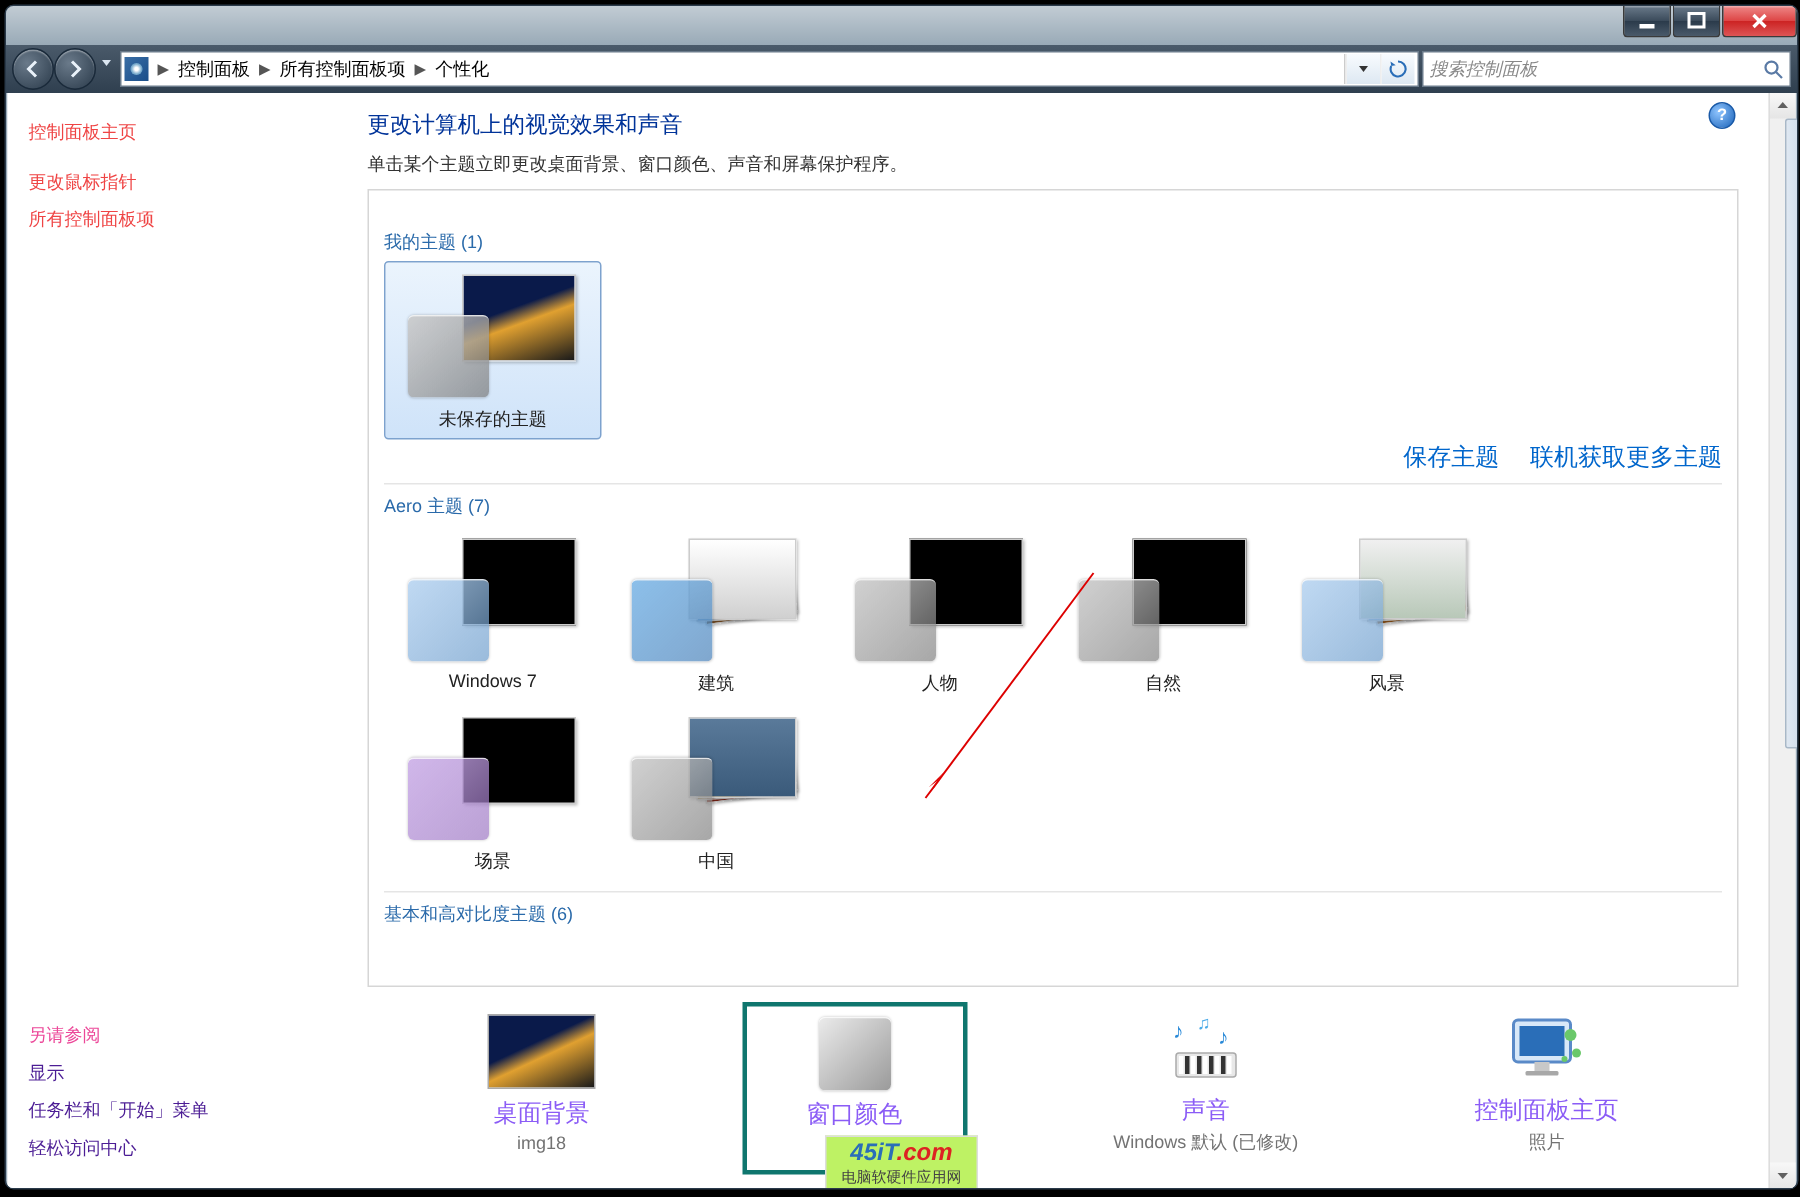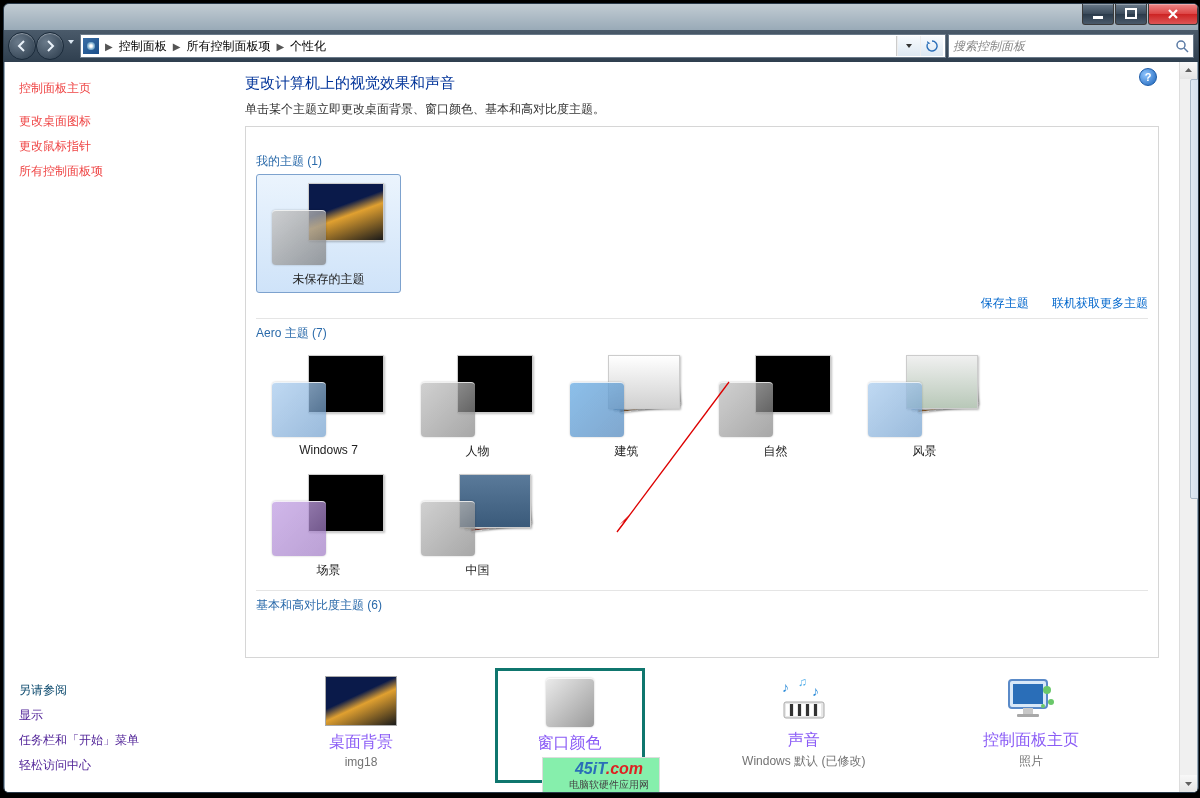"单击某个主题立即更改桌面背景、窗口颜色、基本和高对比度主题。" div.subheading { text: 基本和高对比度主题 -> 声音和屏幕保护程序 }
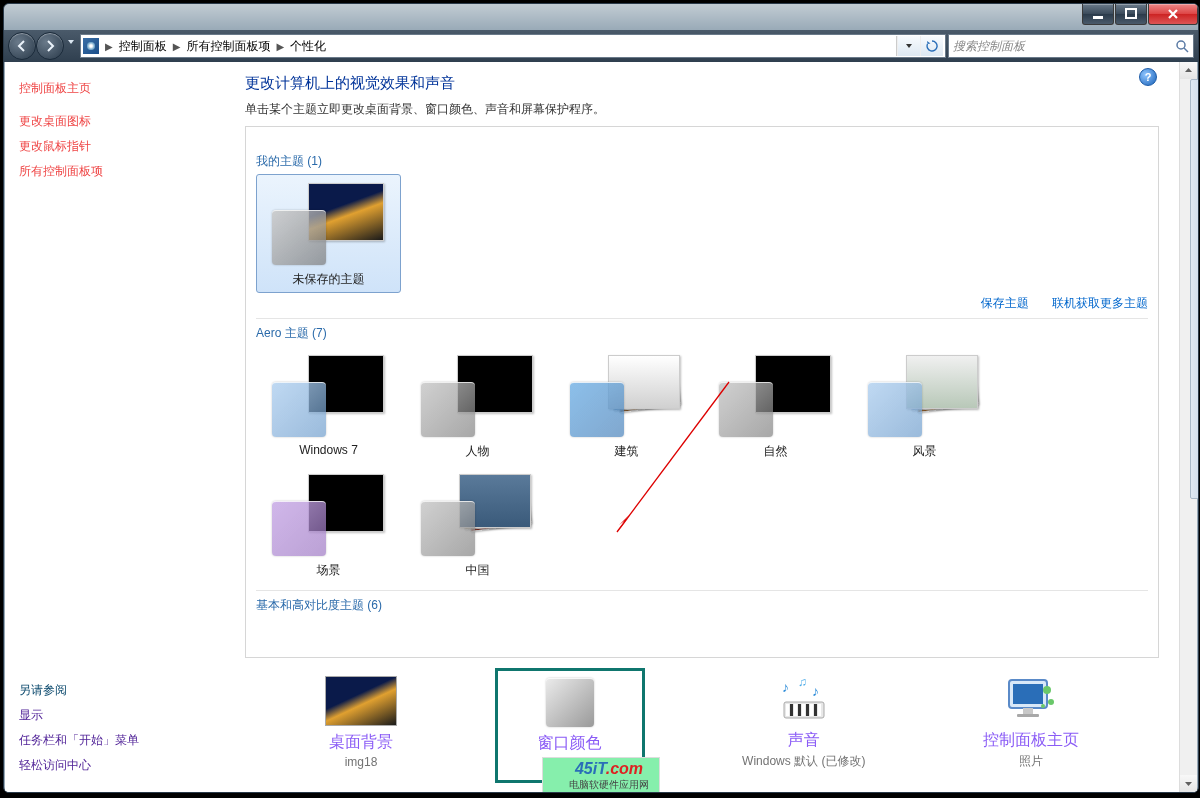"更改桌面图标" a { html: <a>更改桌面图标</a> -> none }
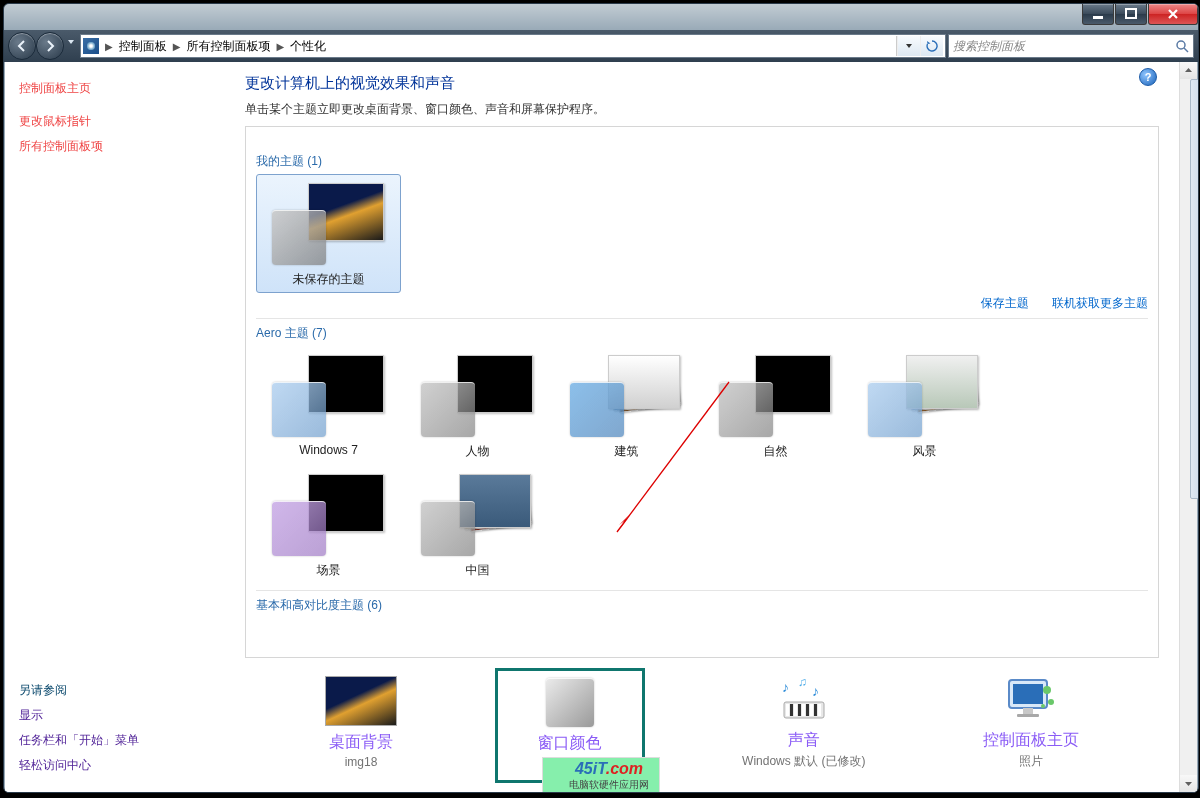"保存主题 联机获取更多主题" .save-links { font-family: Liberation Mono, monospace -> none; font-size: 12px -> 16px }
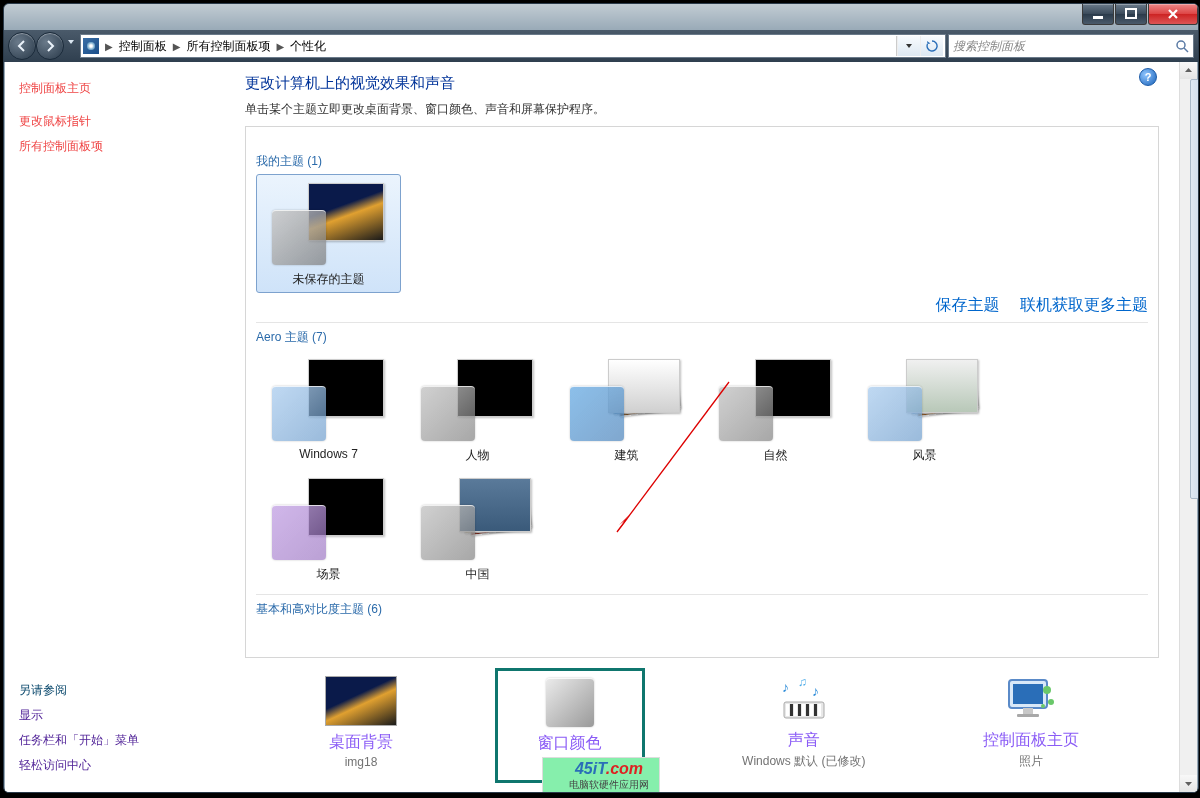"人物" div.theme-item { order: before "建筑" -> after "建筑" }
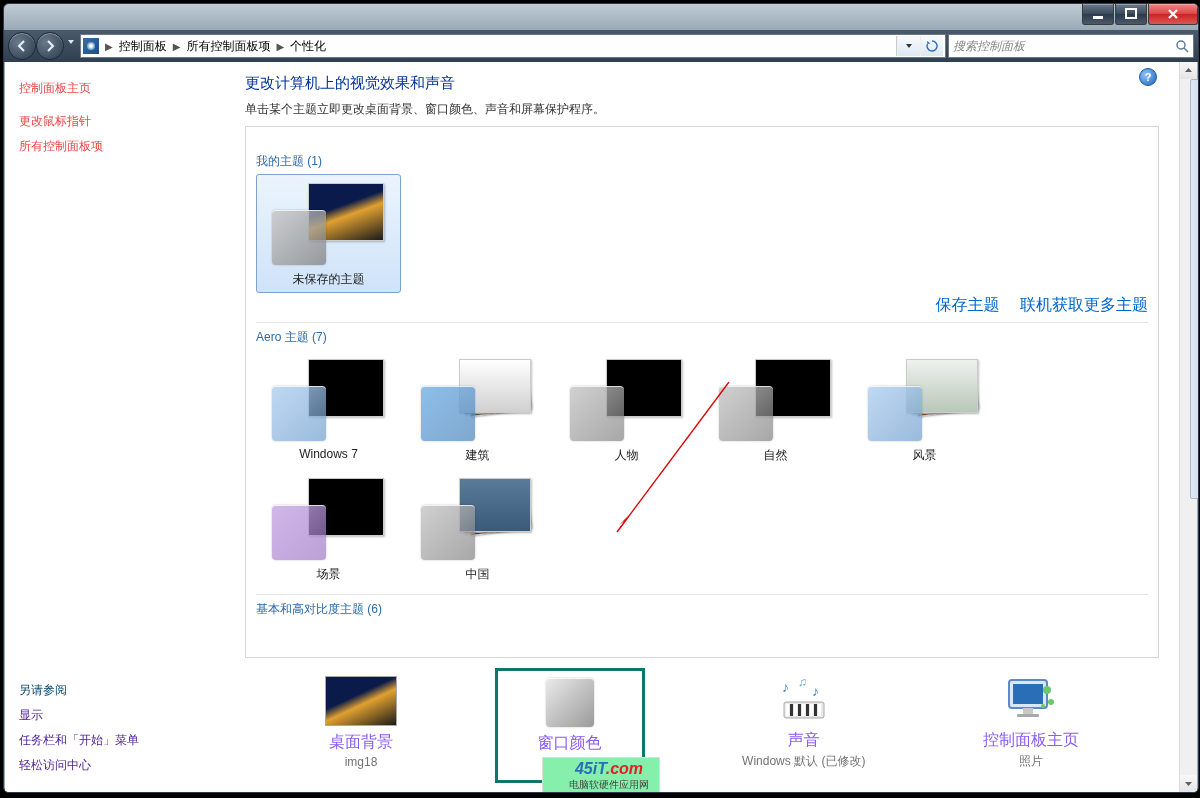"另请参阅" .sidebar .seealso-h { color: #0c4a6e -> #ec4899 }
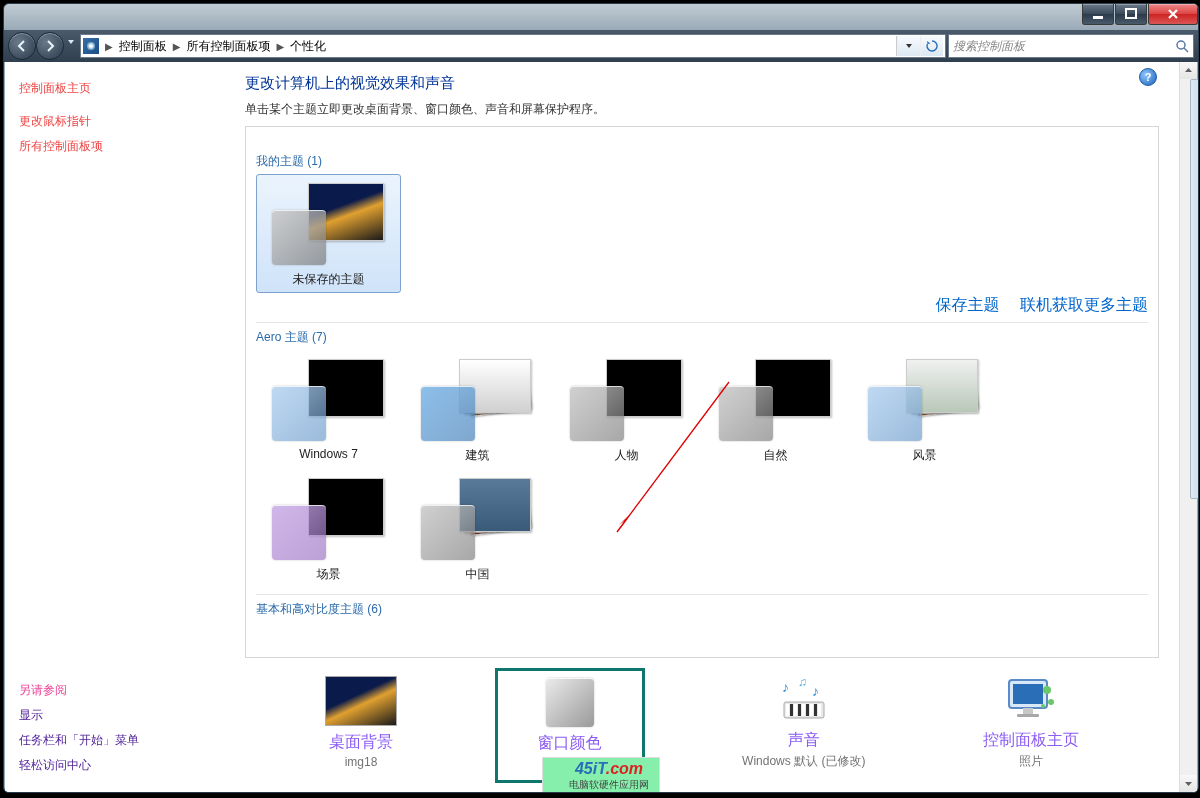"45iT.com" .watermark { background: #86efac -> #bef264; padding: 2px 10px 0 26px -> 2px 10px 0 10px }
